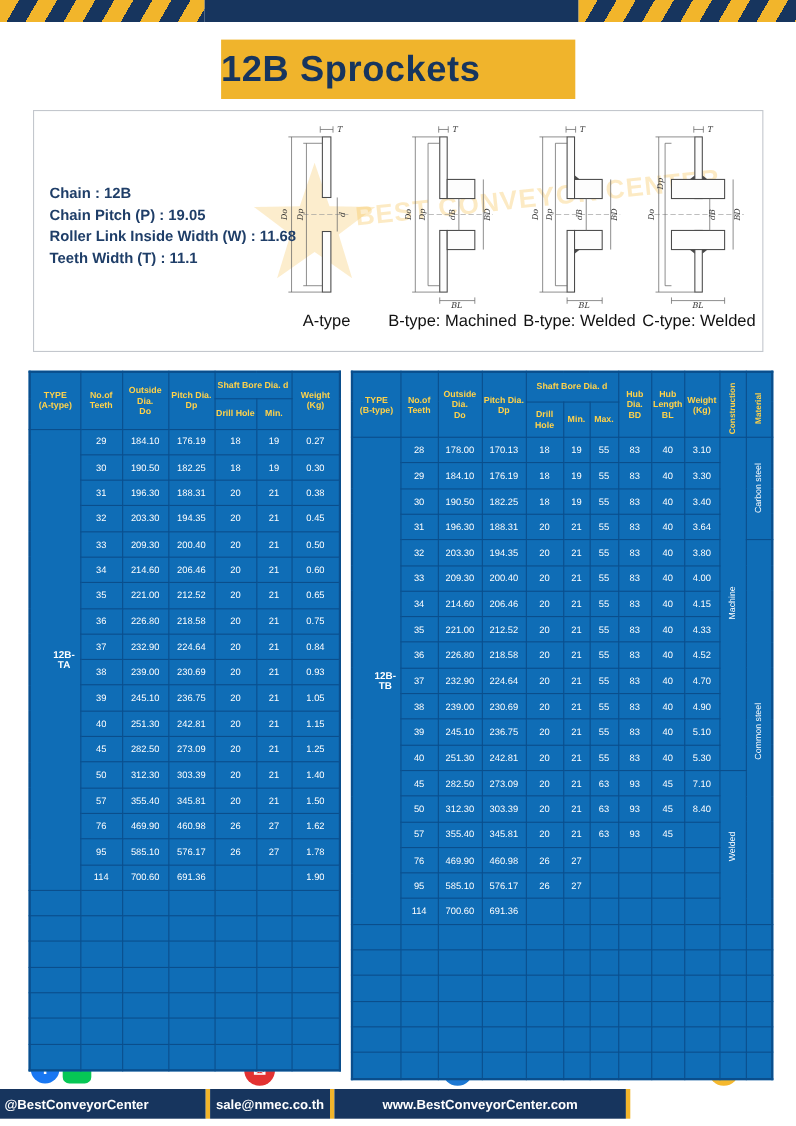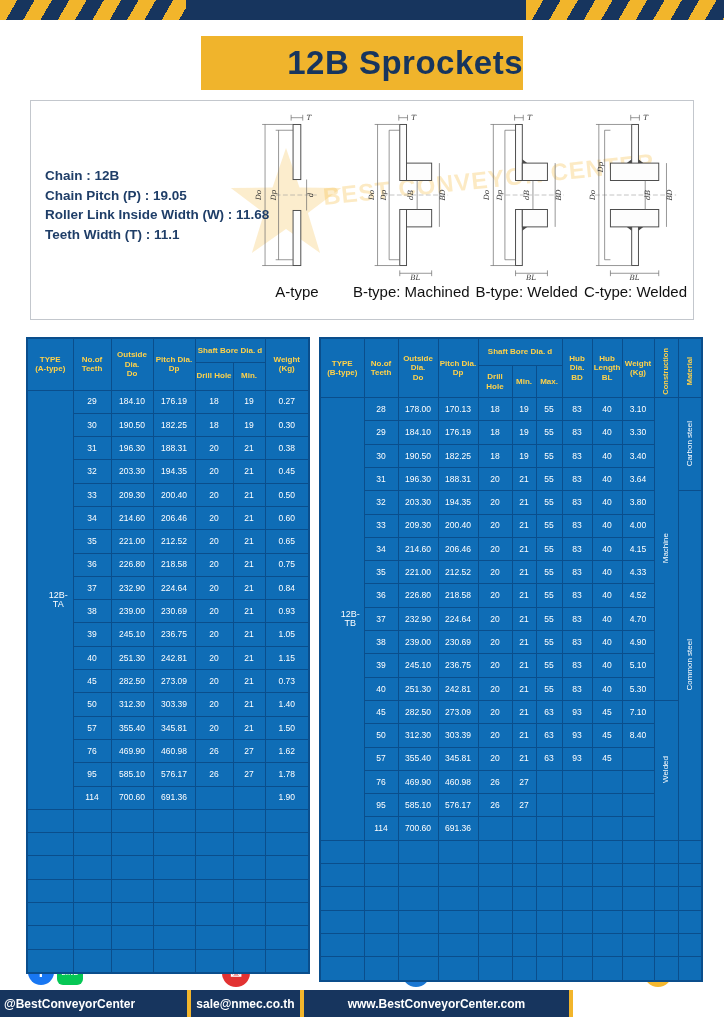"12B Sprockets" .banner { justify-content: flex-end -> flex-start }
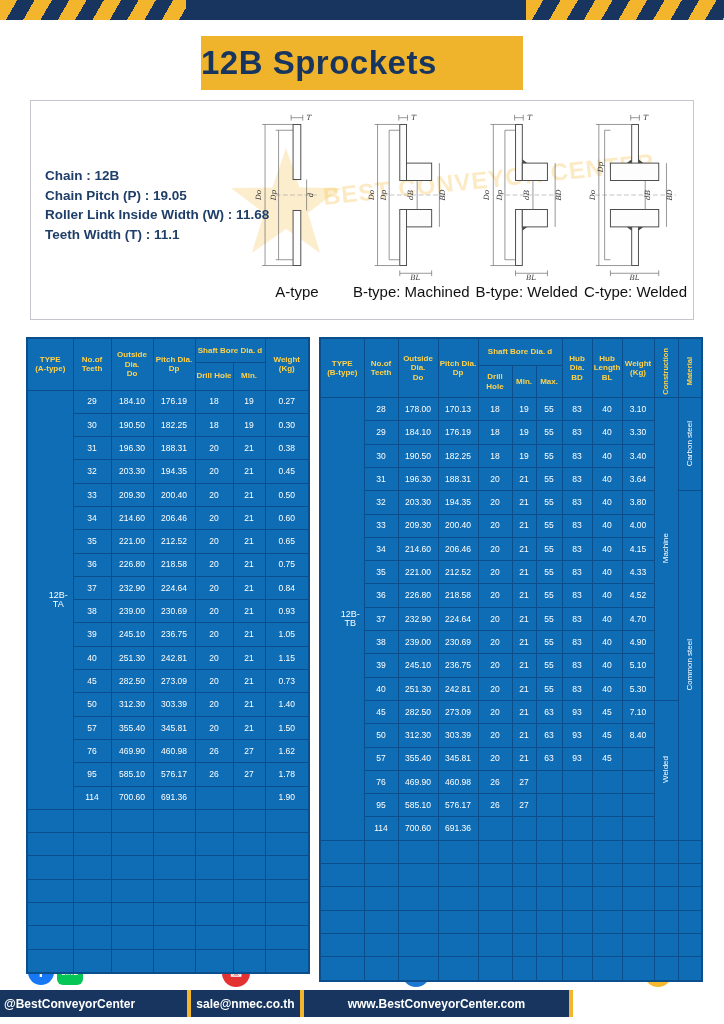"12B-TA" .type-cell { font-weight: normal -> bold }
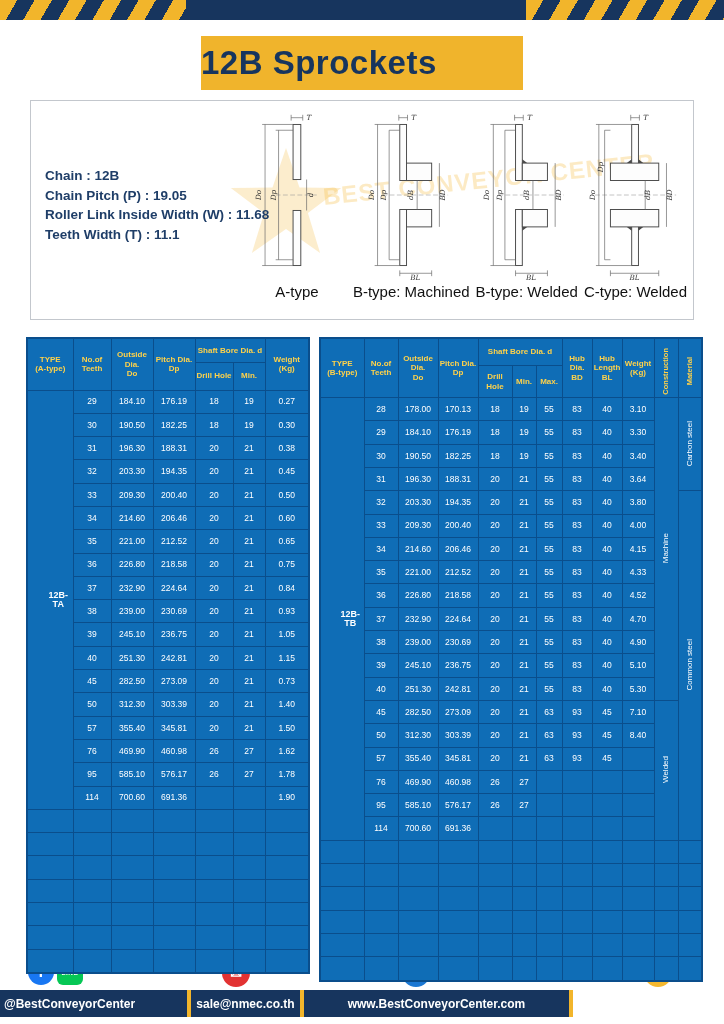"0.73" td { text: 0.73 -> 1.25 }
